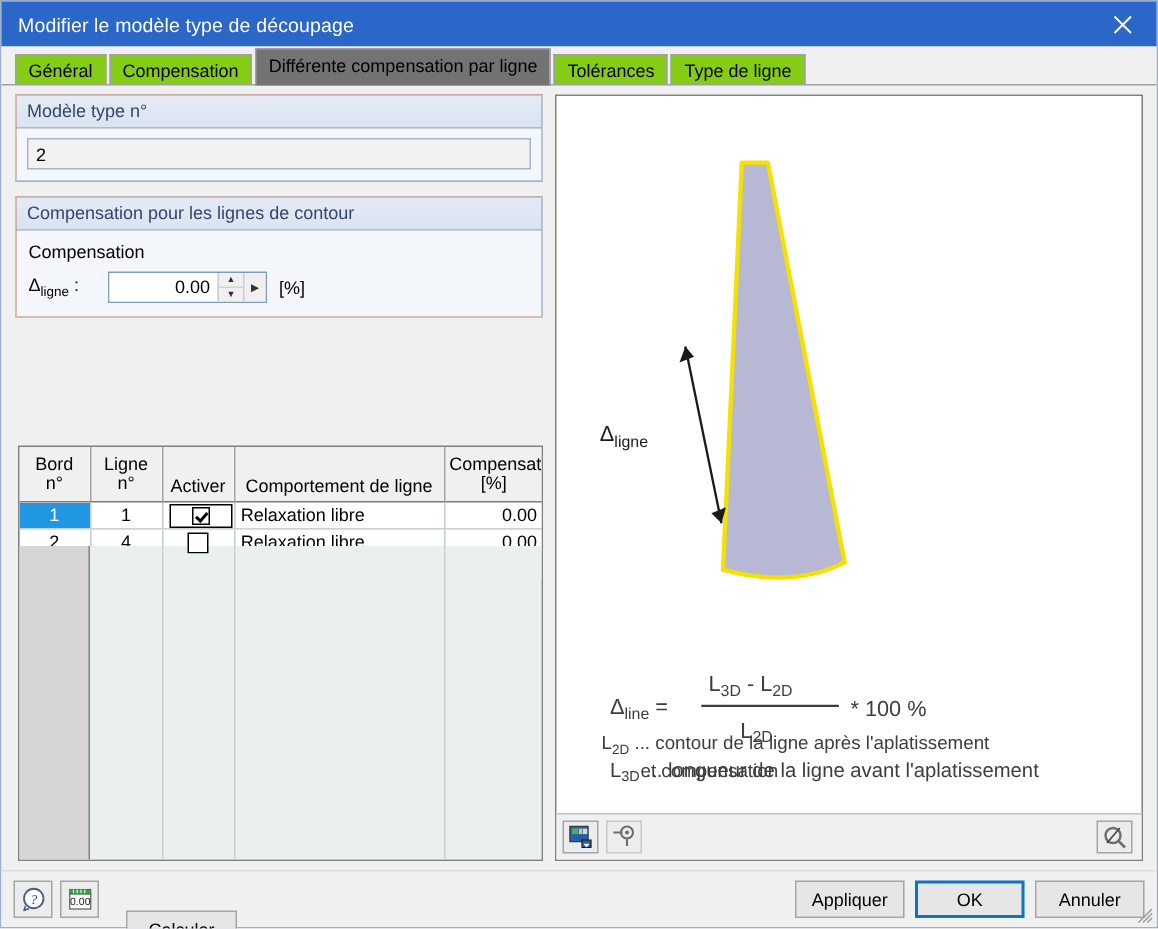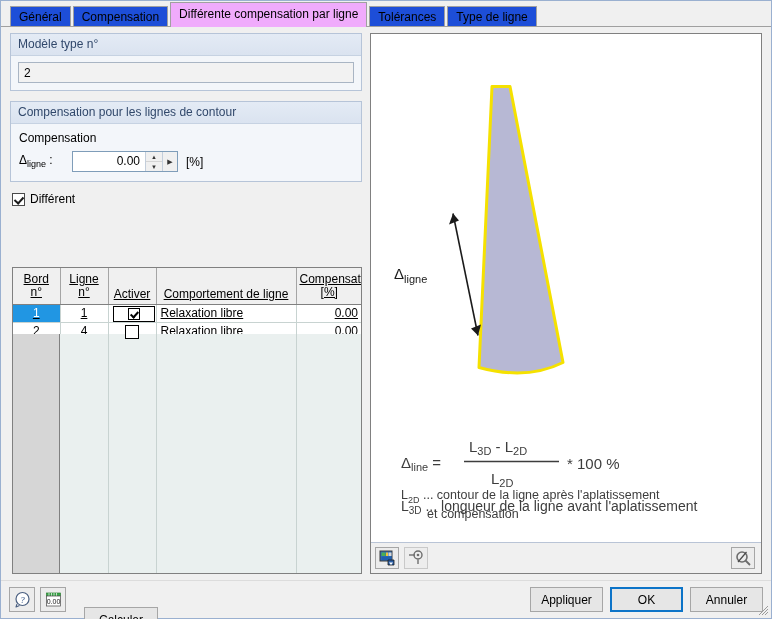"Modifier le modèle type de" div { html: none -> <div> <span>Modifier le modèle type de découpage</span> <div> <svg> <path></path> </svg> </div> </div> }
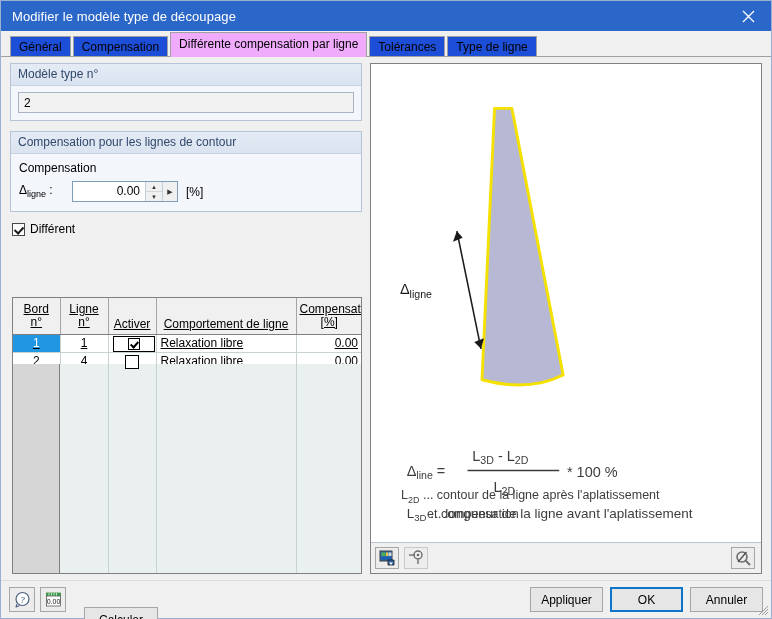"Général" .tab { background: #1d4ed8 -> #84cc16 }
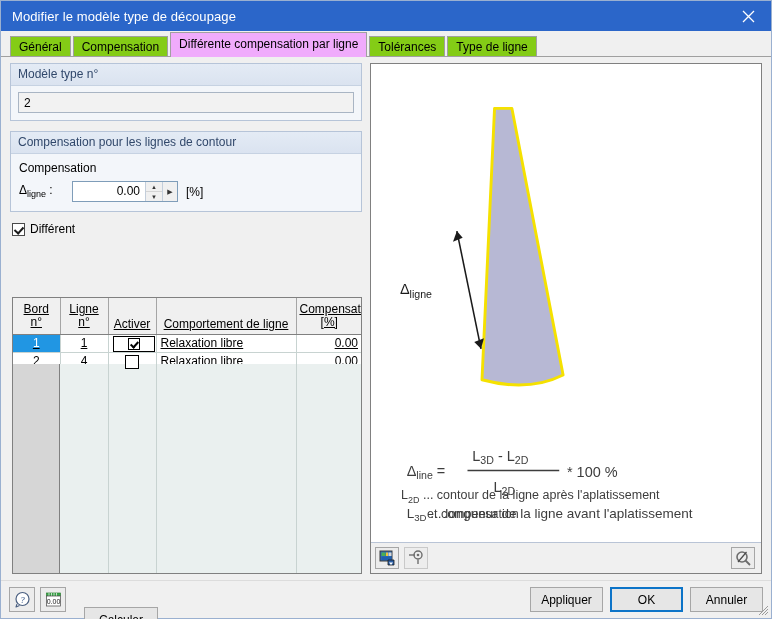"Différente compensation par ligne" .tab.active { background: #f0abfc -> #737373 }
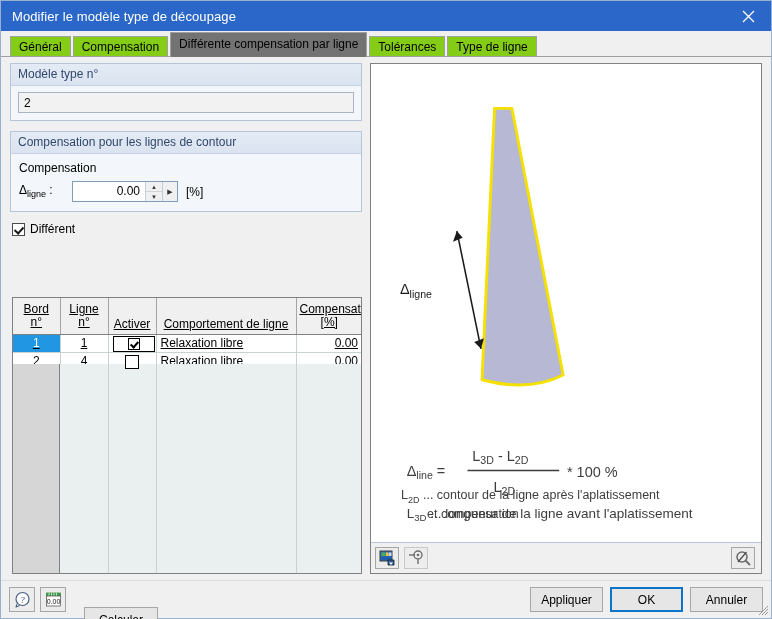"Différent" div { html: <div> <span></span> <span>Différent</span> </div> -> none }
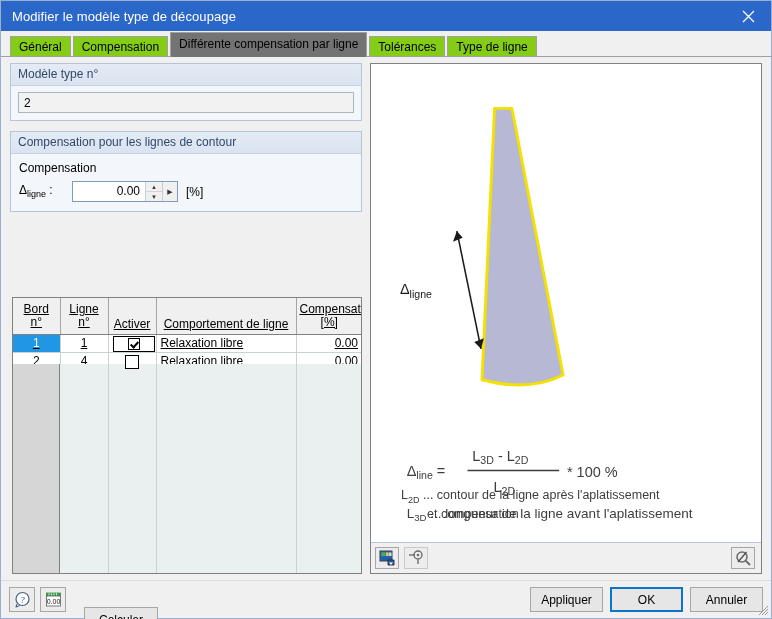"Bord" table.grid { text-decoration: underline -> none }
